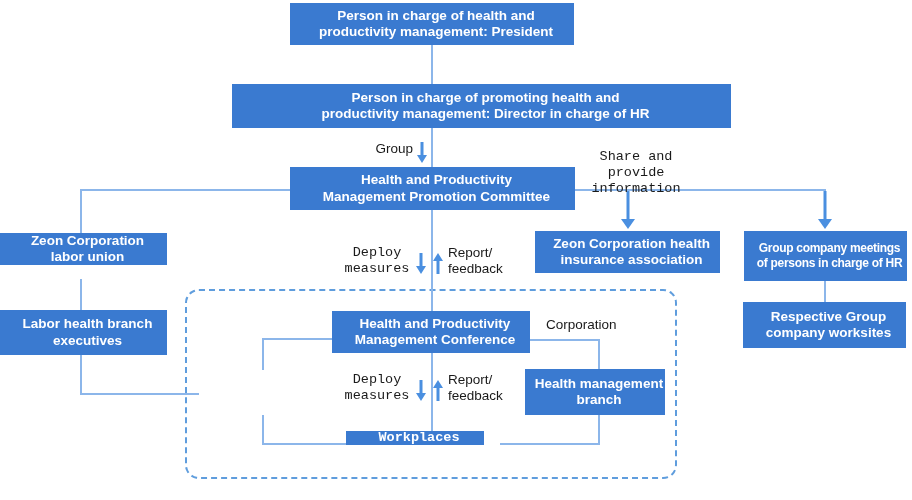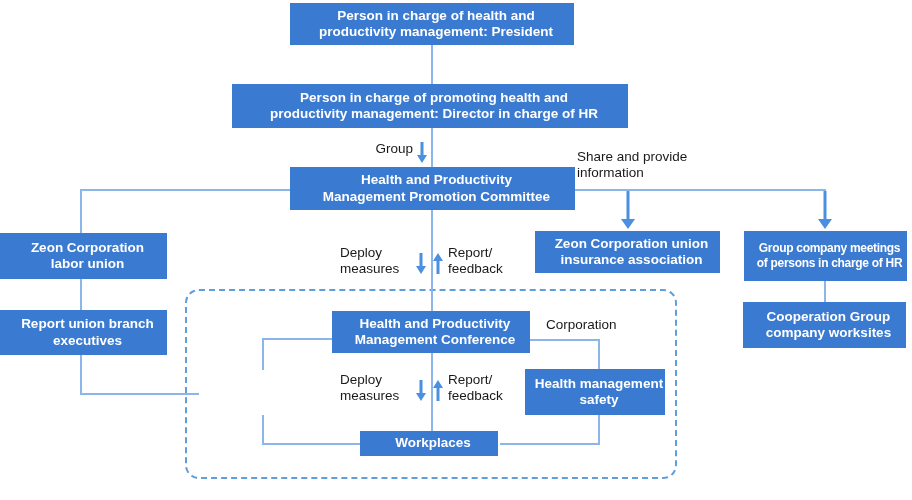"Person in charge of promoting" div.box { width: 396px -> 499px }
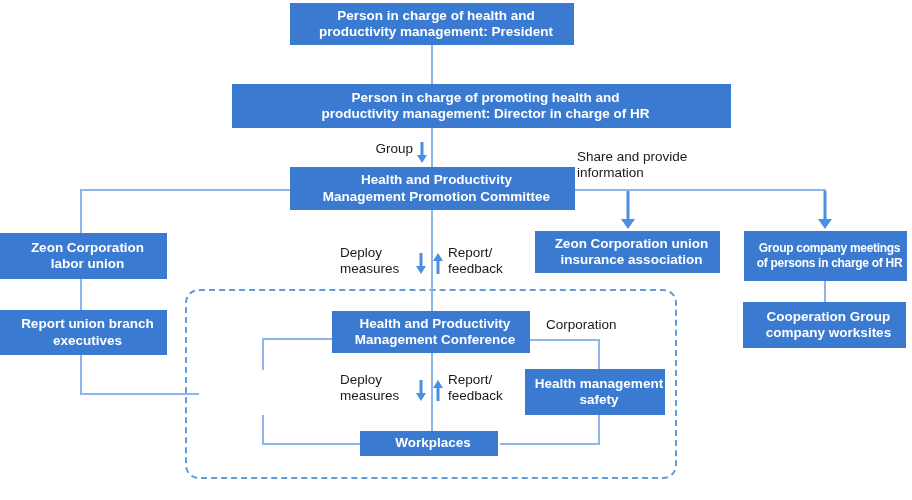"Share and provide" .lbl.center { font-family: none -> Liberation Mono, monospace; text-align: left -> center }
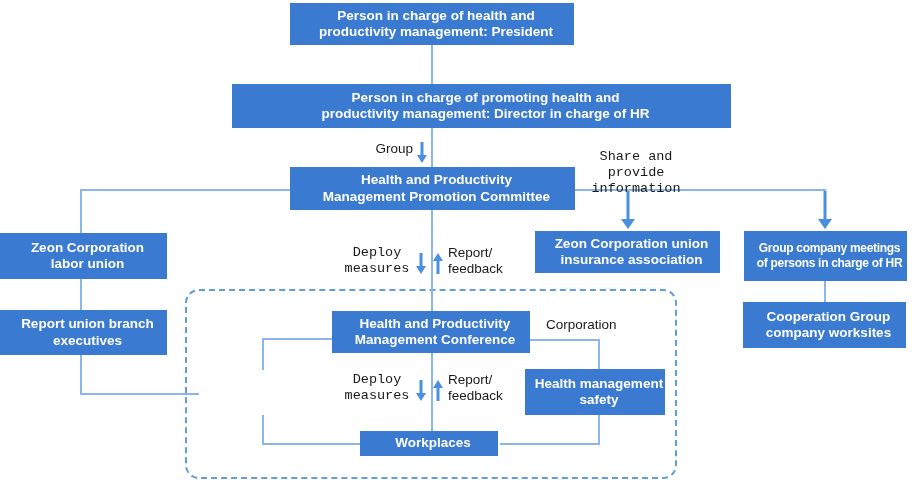"Zeon Corporation" div.box { height: 46px -> 32px }
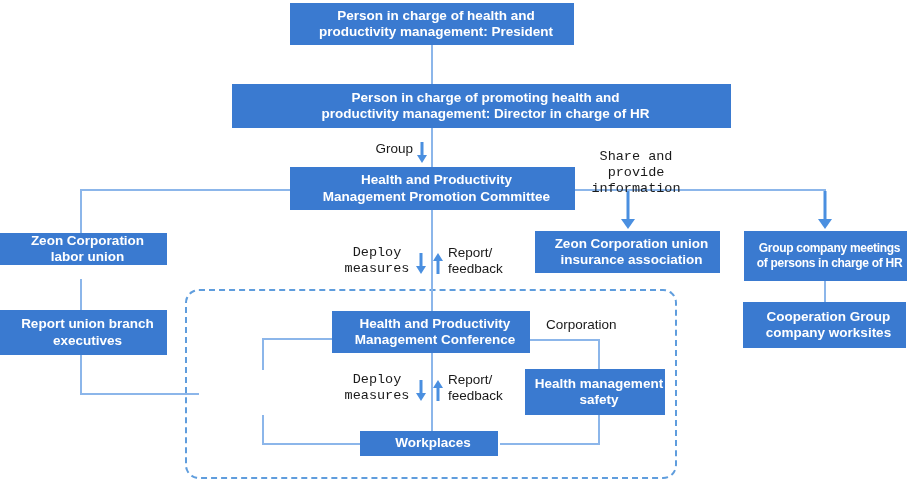"Zeon Corporation union" div.box { text: union -> health }
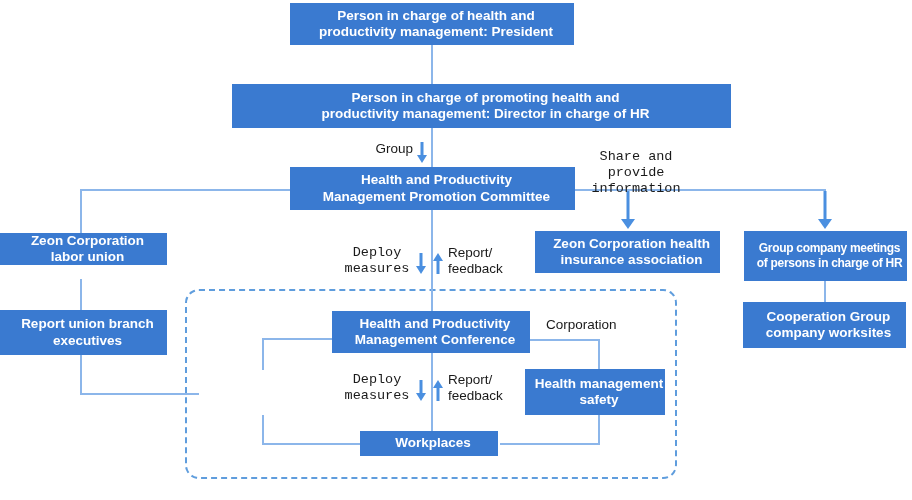"Report union branch" div.box { text: Report union -> Labor health }
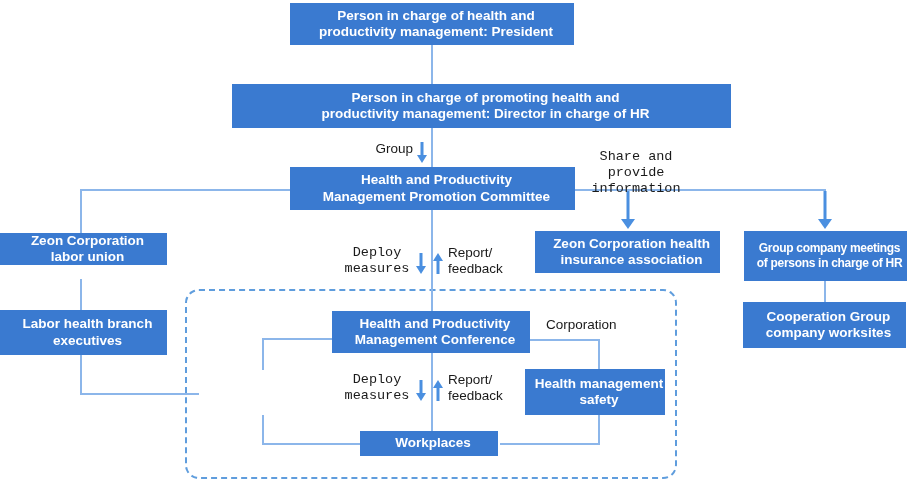"Cooperation Group" div.box { text: Cooperation -> Respective }
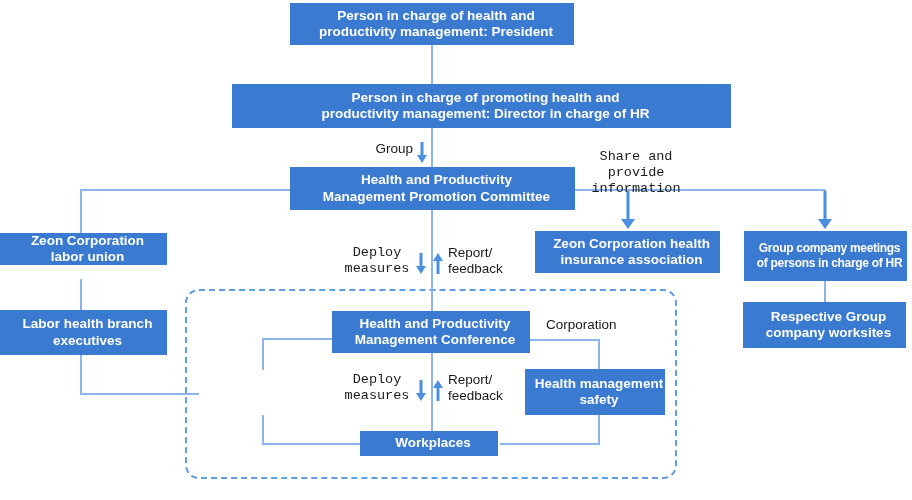"Health management" div.box { text: safety -> branch }
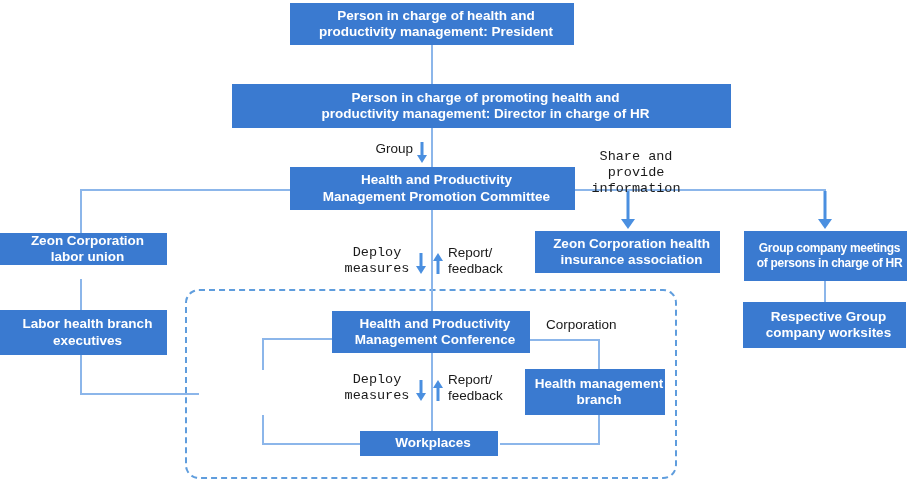"Workplaces" div.box { font-family: none -> Liberation Mono, monospace; height: 25px -> 14px; left: 360px -> 346px }
